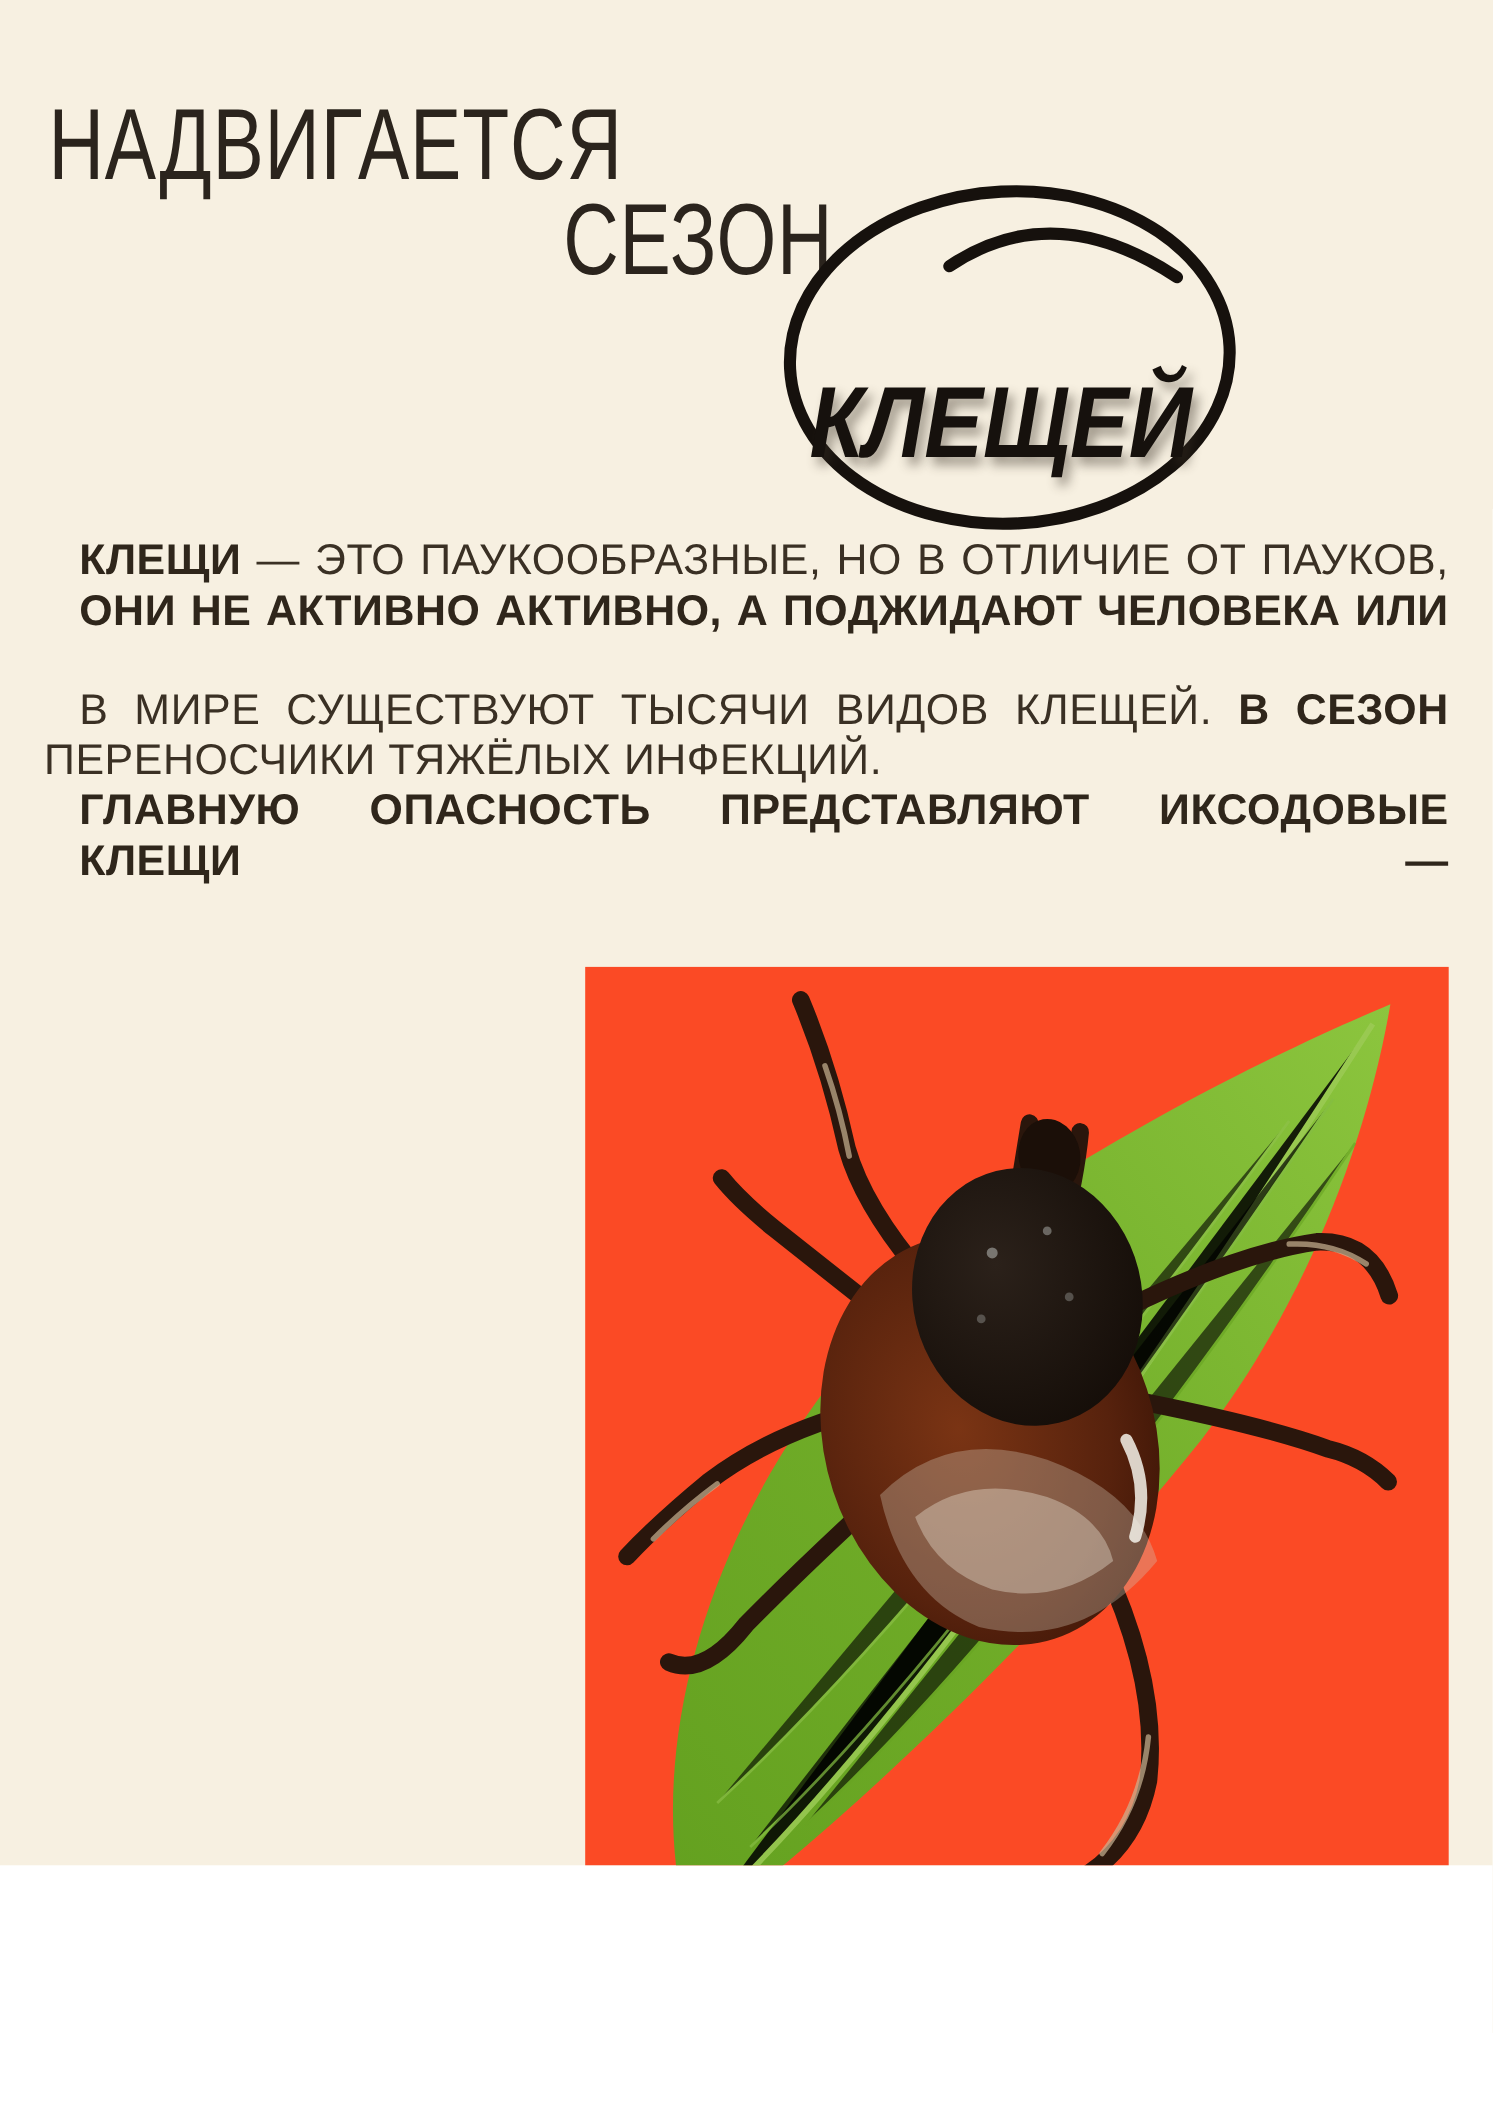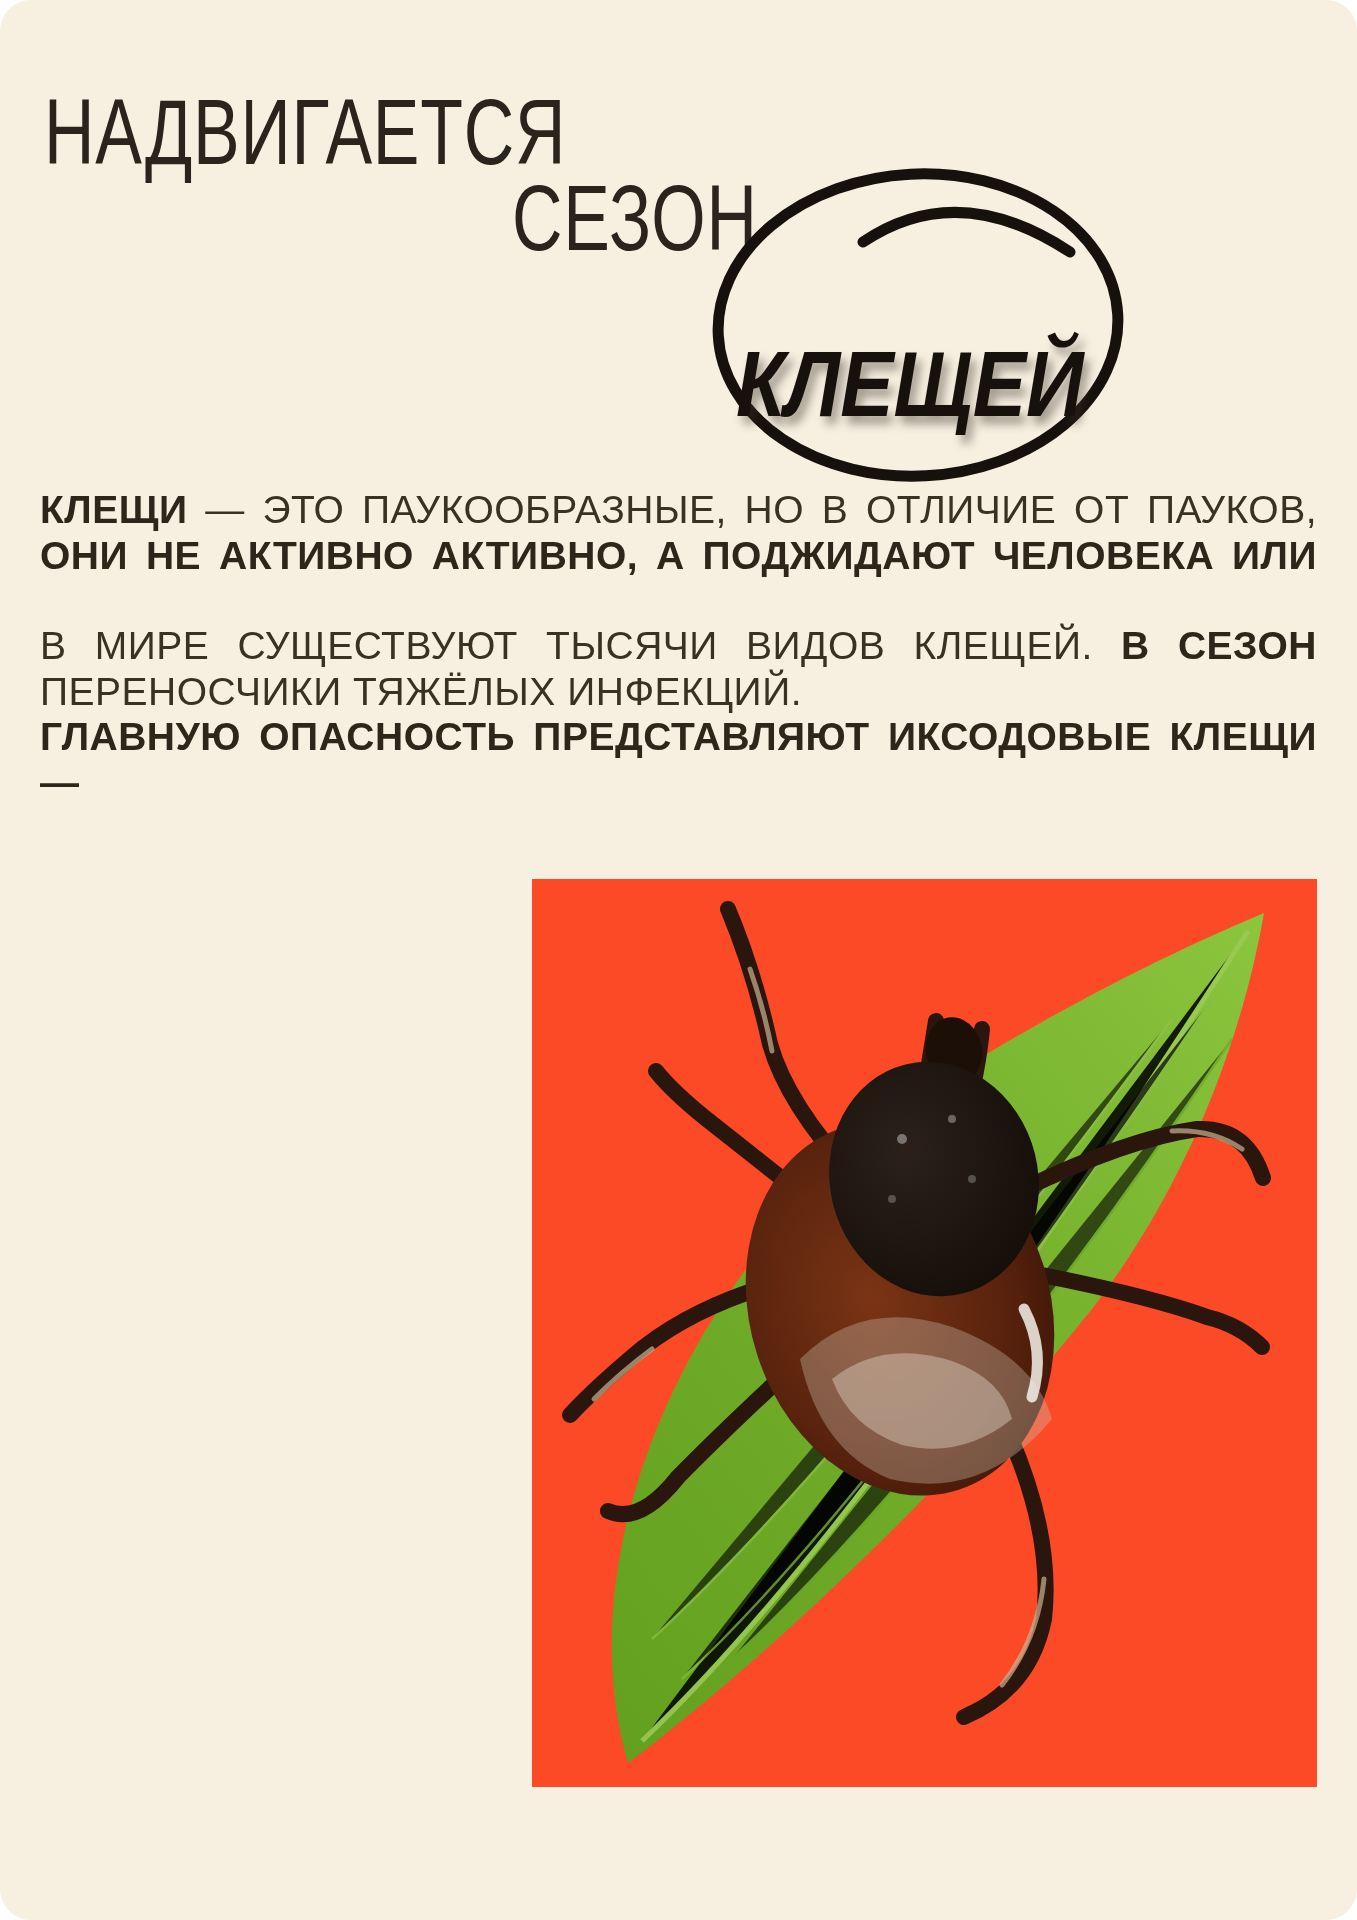"НАДВИГАЕТСЯ" .page { border-radius: 31px -> none; height: 1920px -> 1696px }
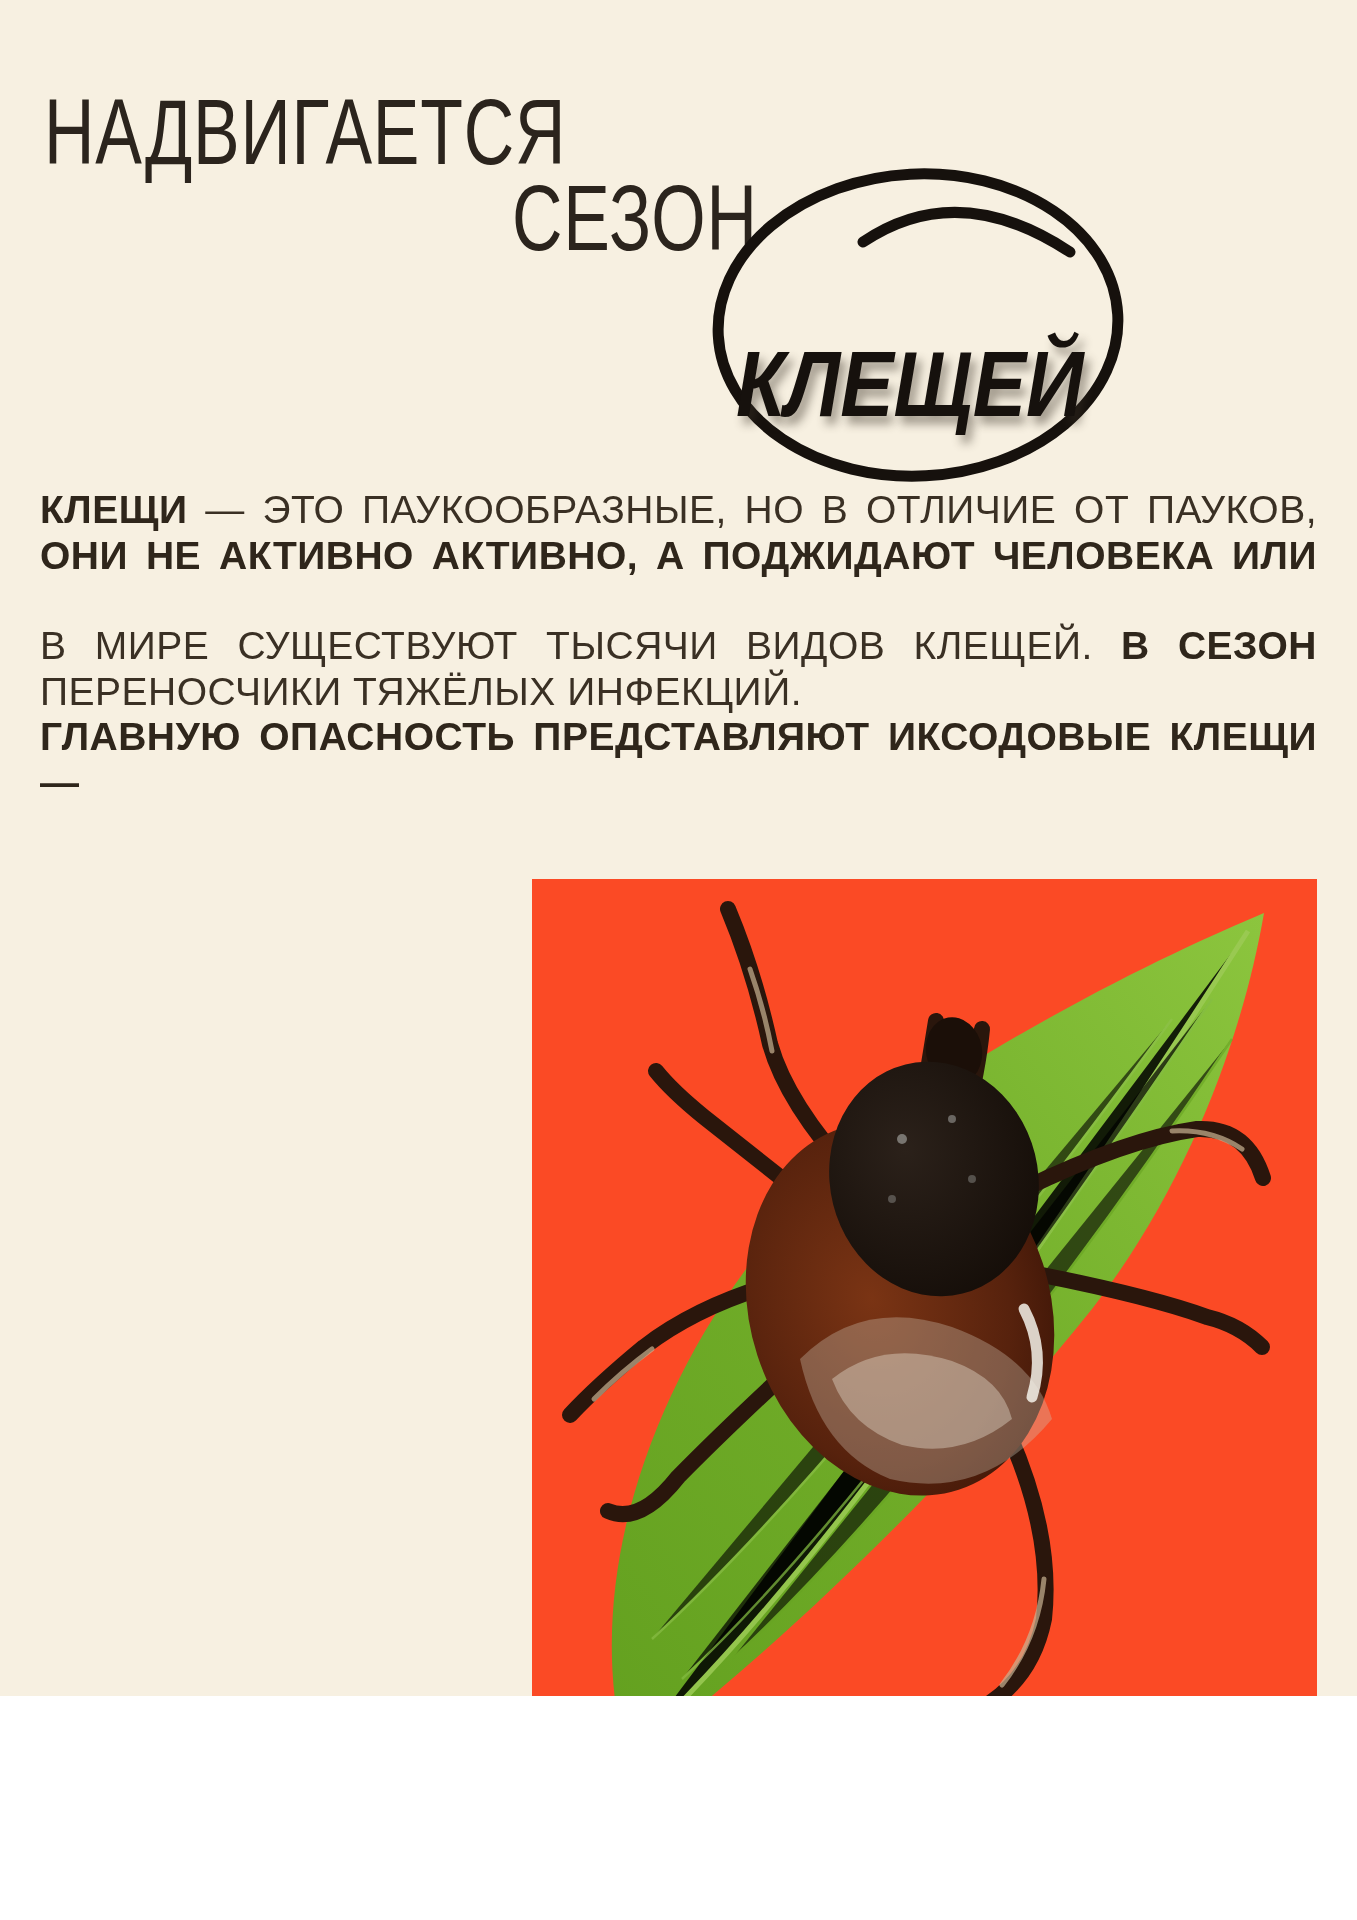"КЛЕЩИ — ЭТО ПАУКООБРАЗНЫЕ, НО" .line.just { margin-left: none -> 32px }
